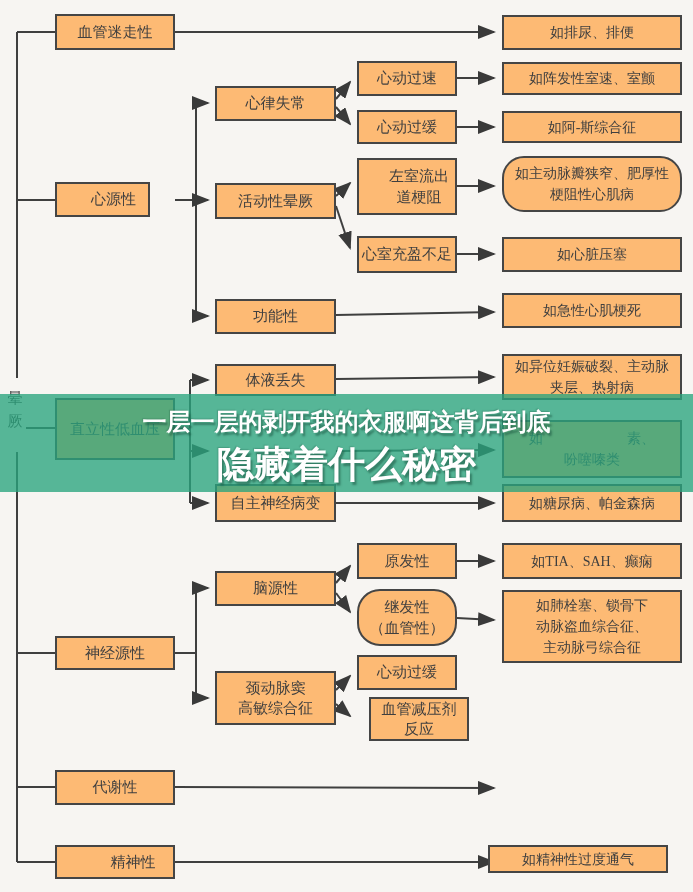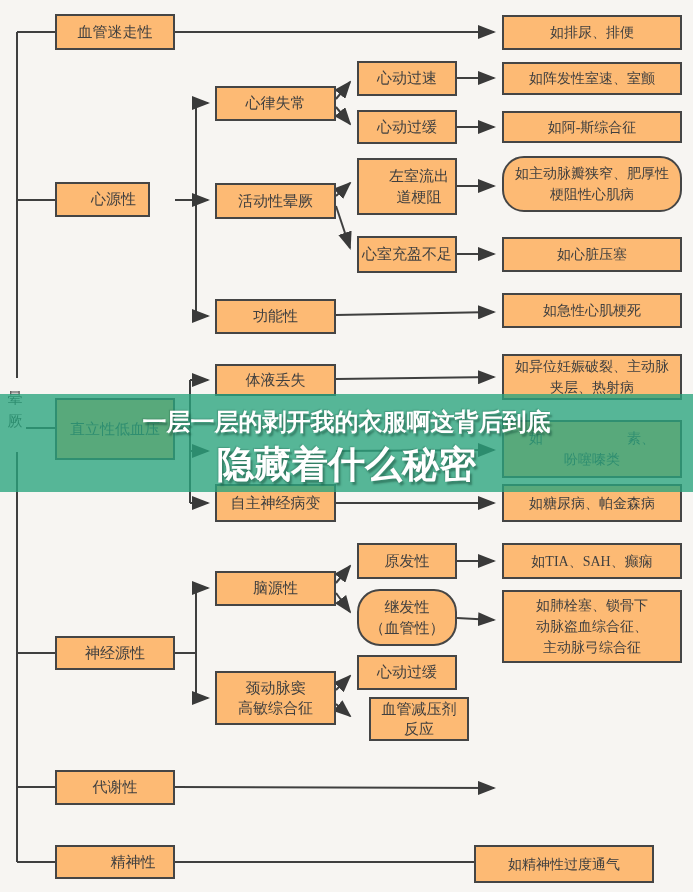"如精神性过度通气" div.box { height: 38px -> 28px; left: 474px -> 488px }
